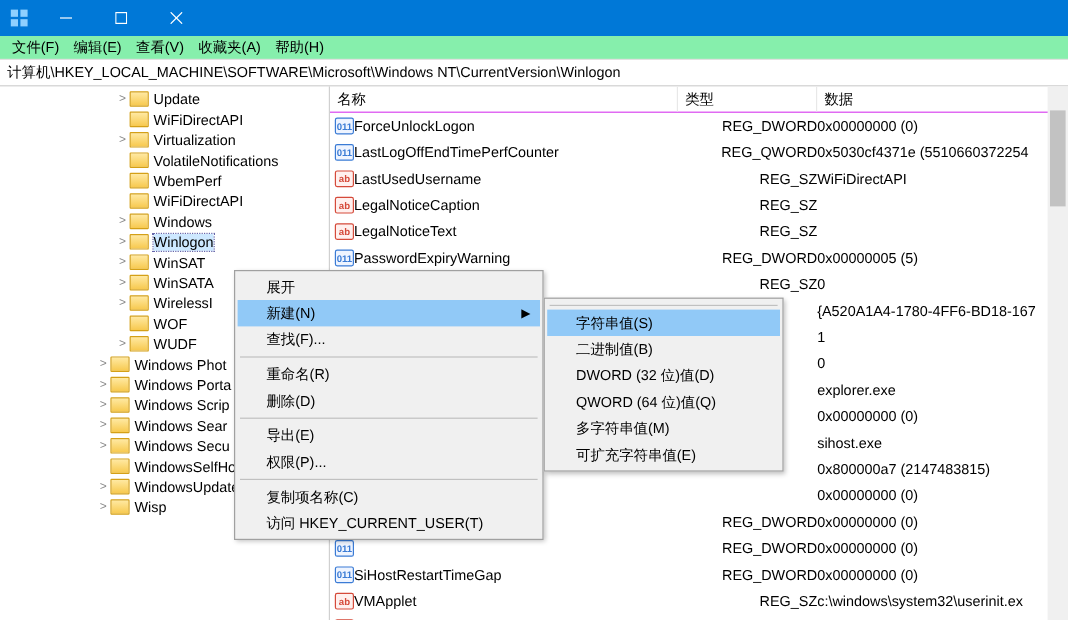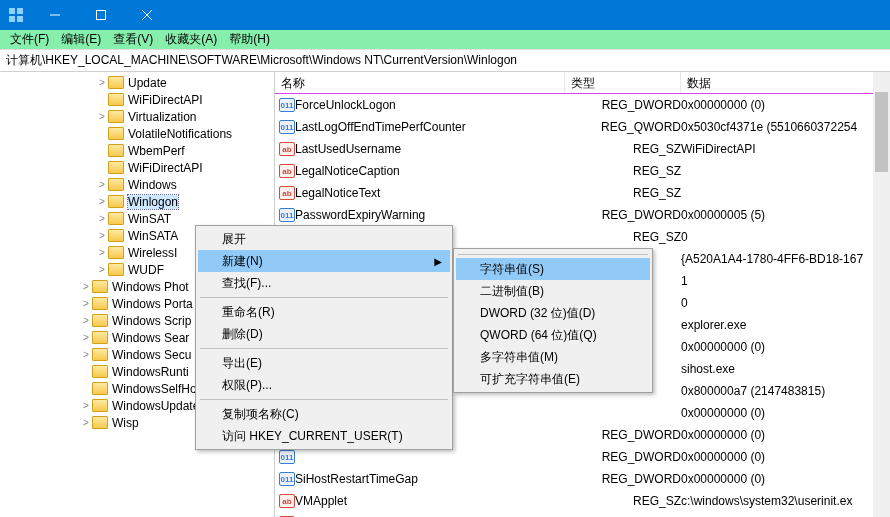"WOF" div.tree-row { html: none -> <div> <span></span> <span></span> <span>WOF</span> </div> }
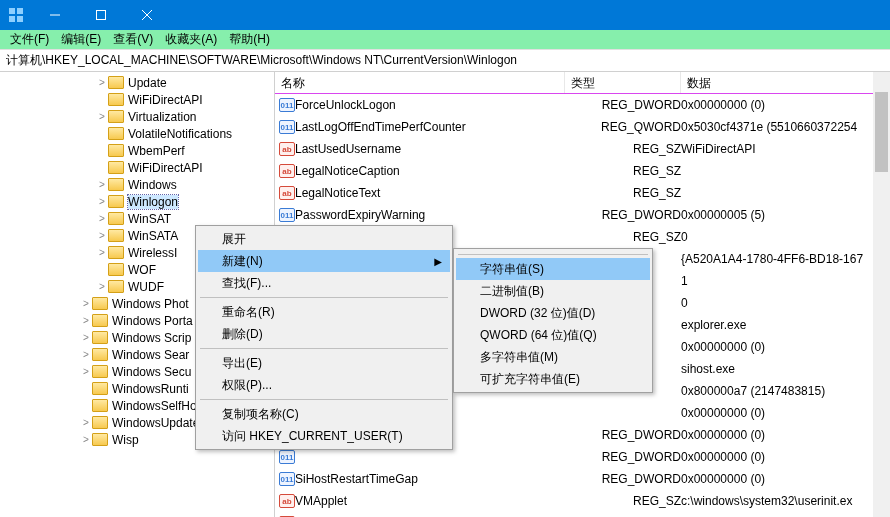"WindowsRunti" div.tree-row { html: <div> <span></span> <span></span> <span>WindowsRunti</span> </div> -> none }
